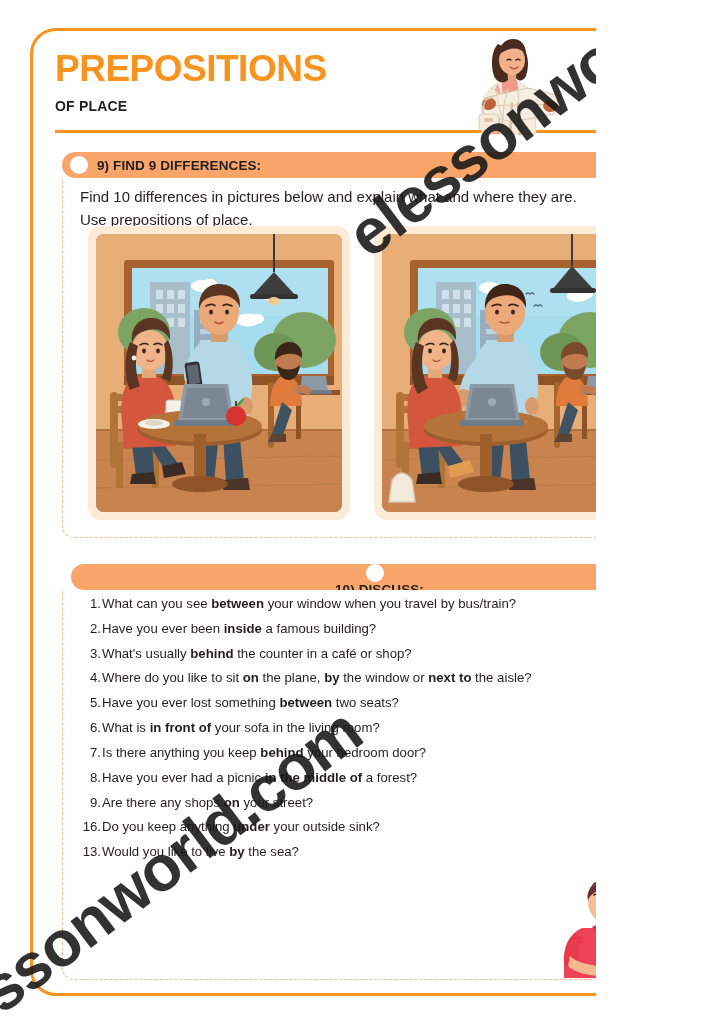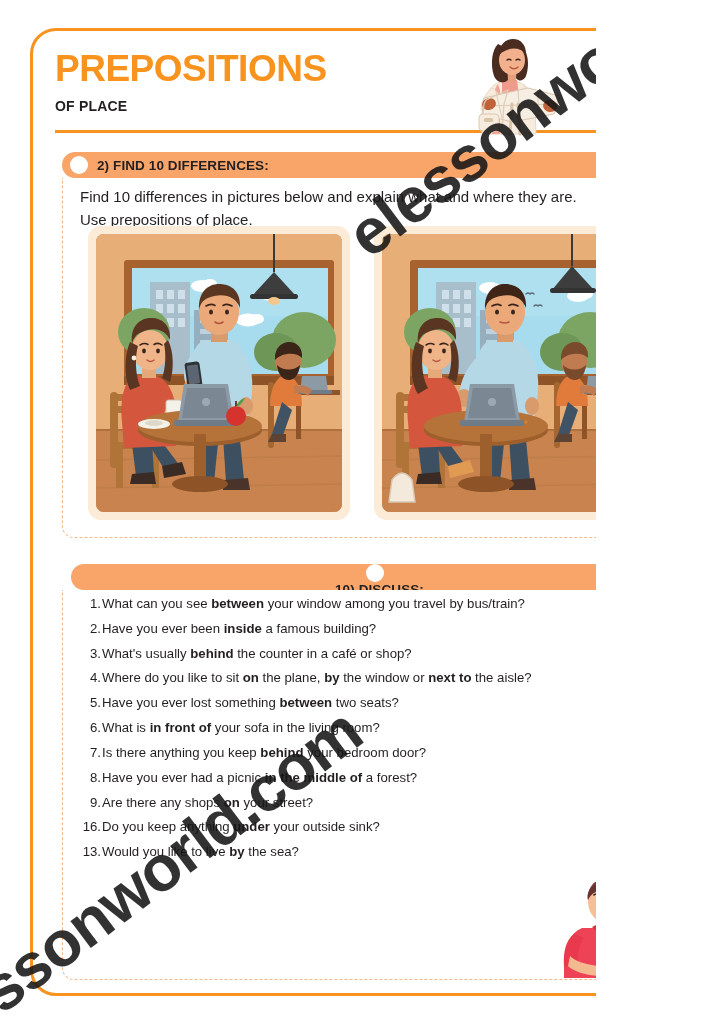"2) FIND 10 DIFFERENCES:" div.sec-label { text: 2) FIND 10 -> 9) FIND 9 }
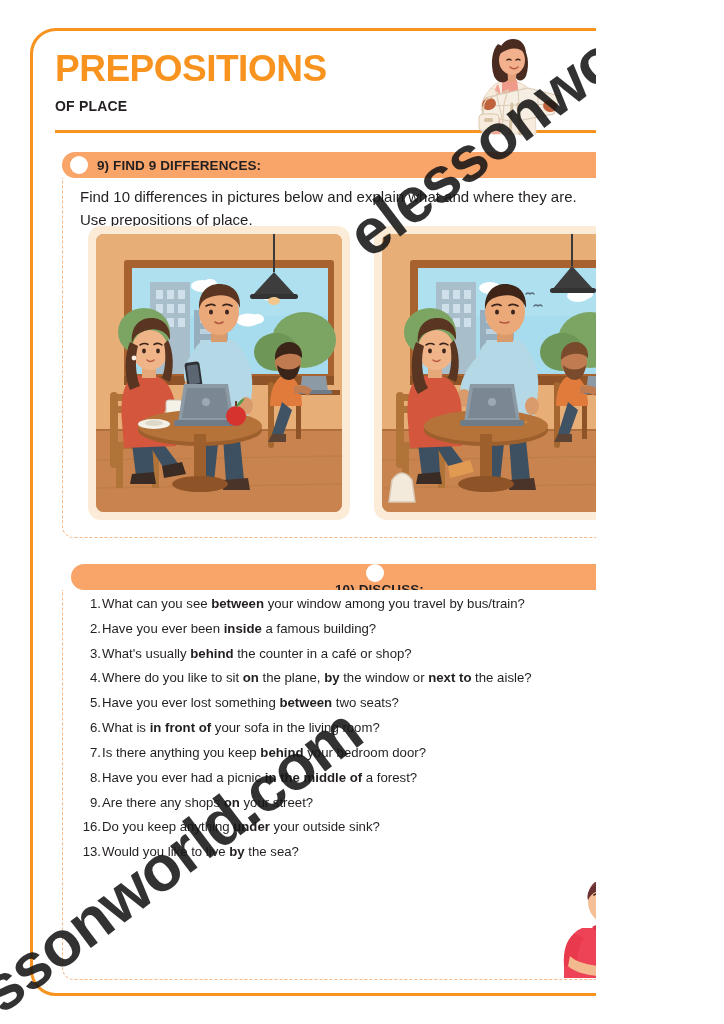"your window among you travel" span { text: among -> when }
